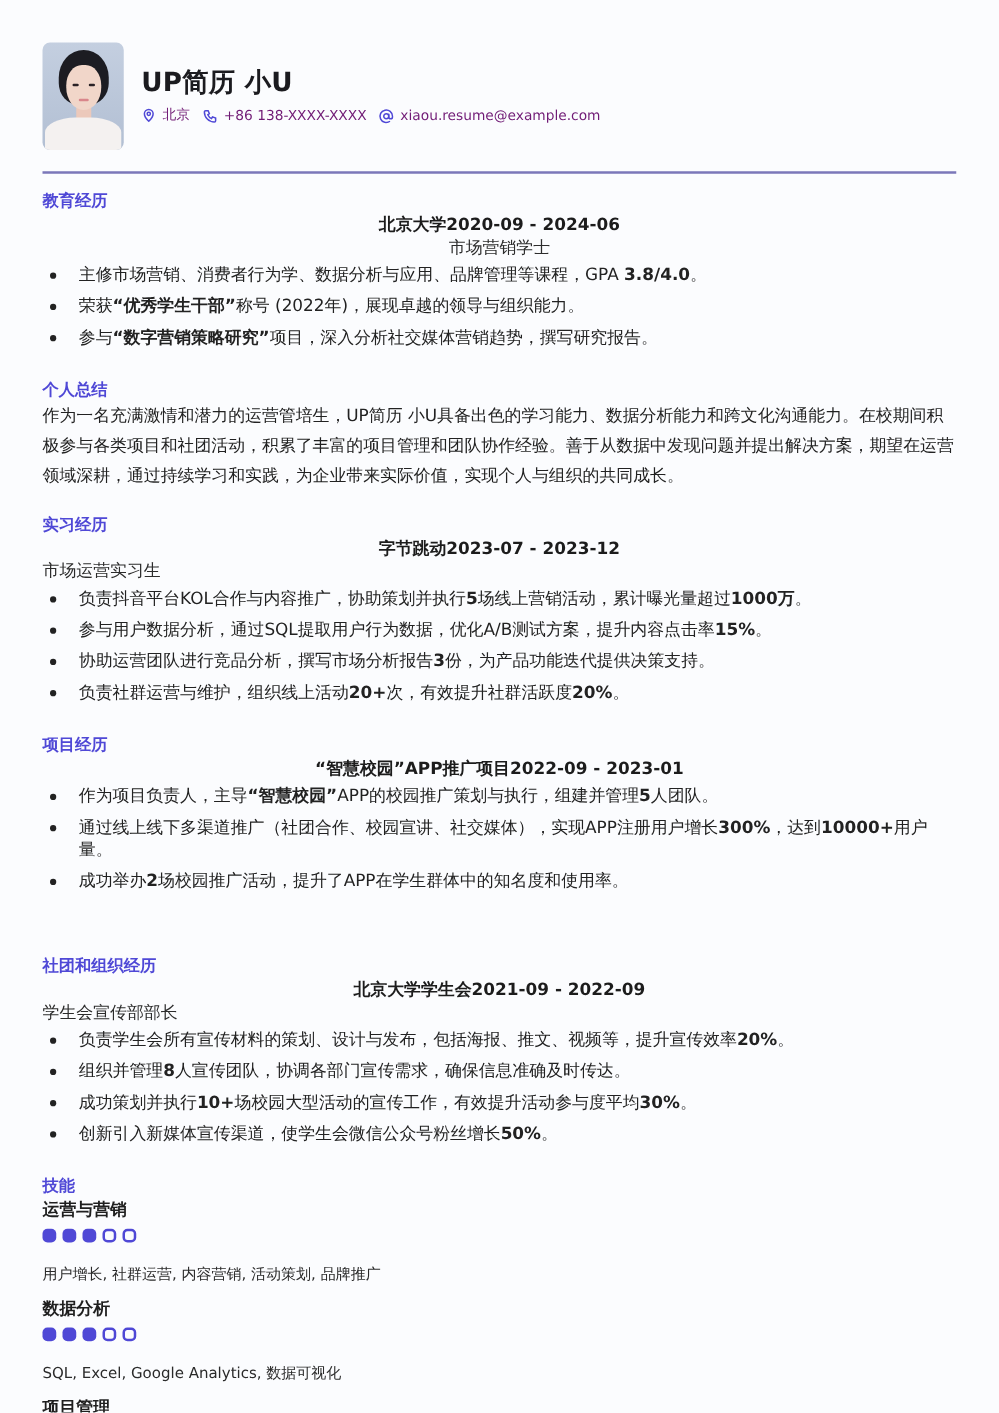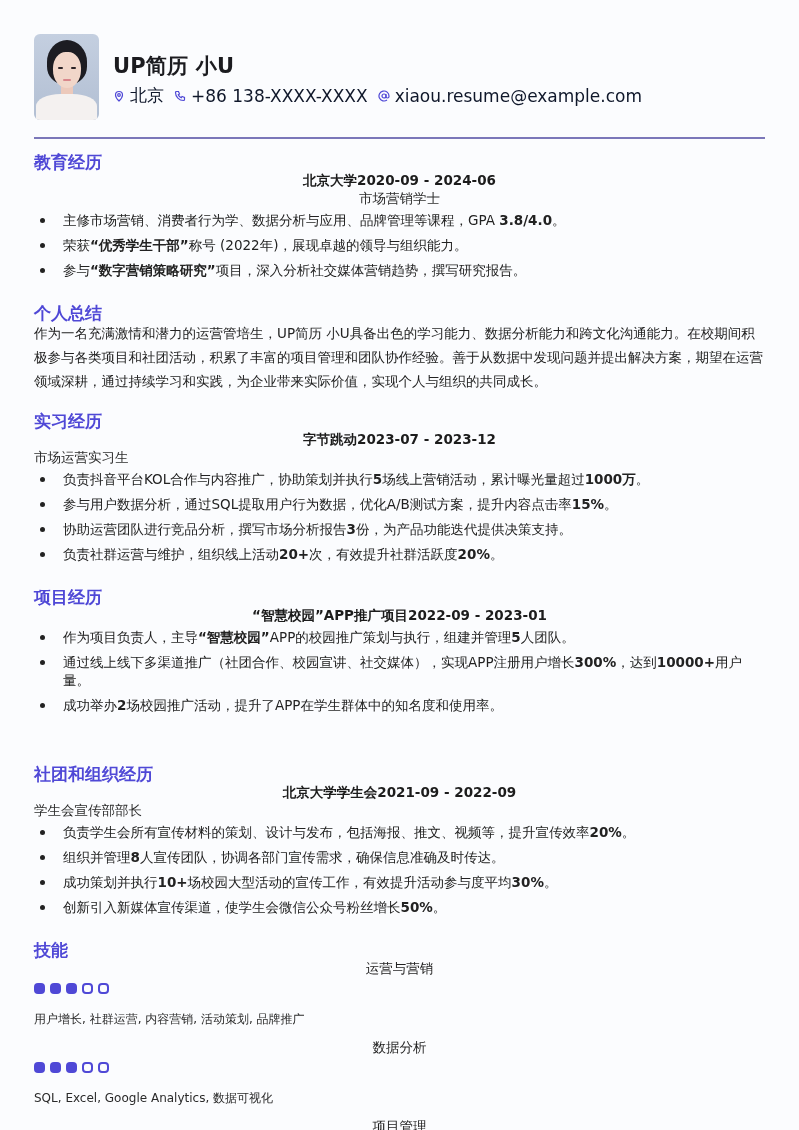"北京" .contacts { align-items: center -> flex-end; color: #0f172a -> #701a75; font-size: 17px -> 11px }
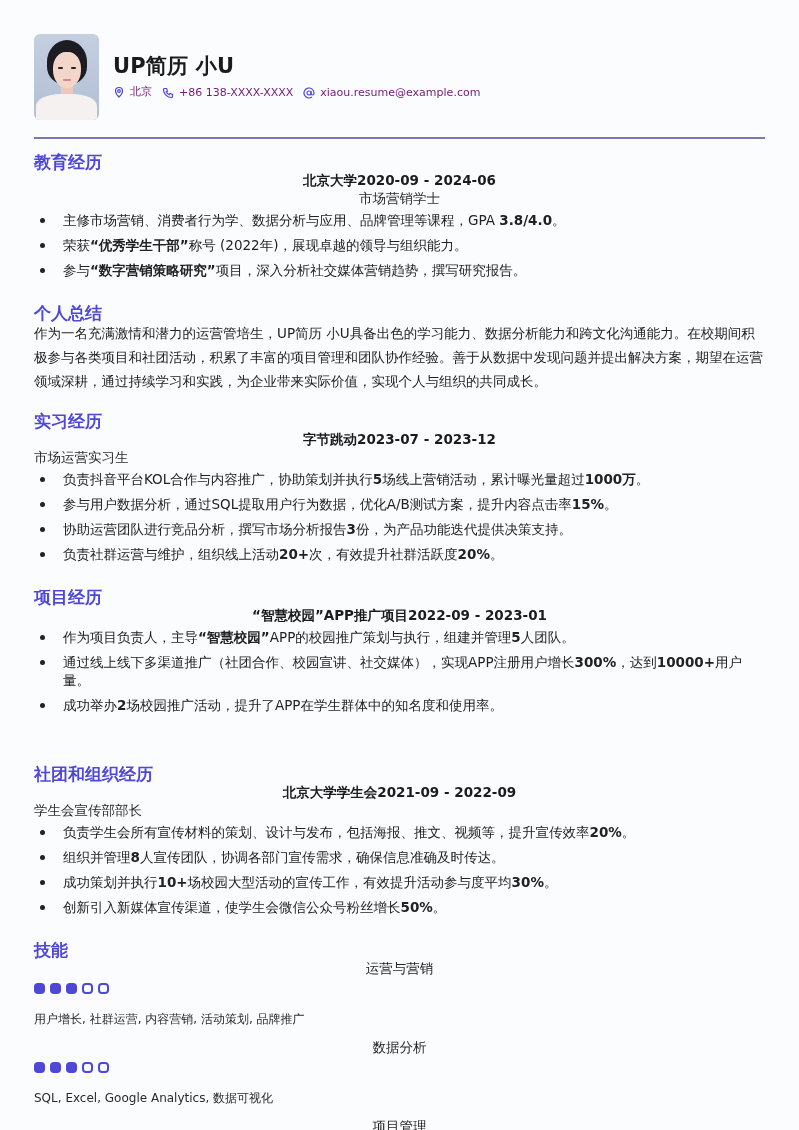"教育经历" .sec-title { font-size: 17px -> 13px }
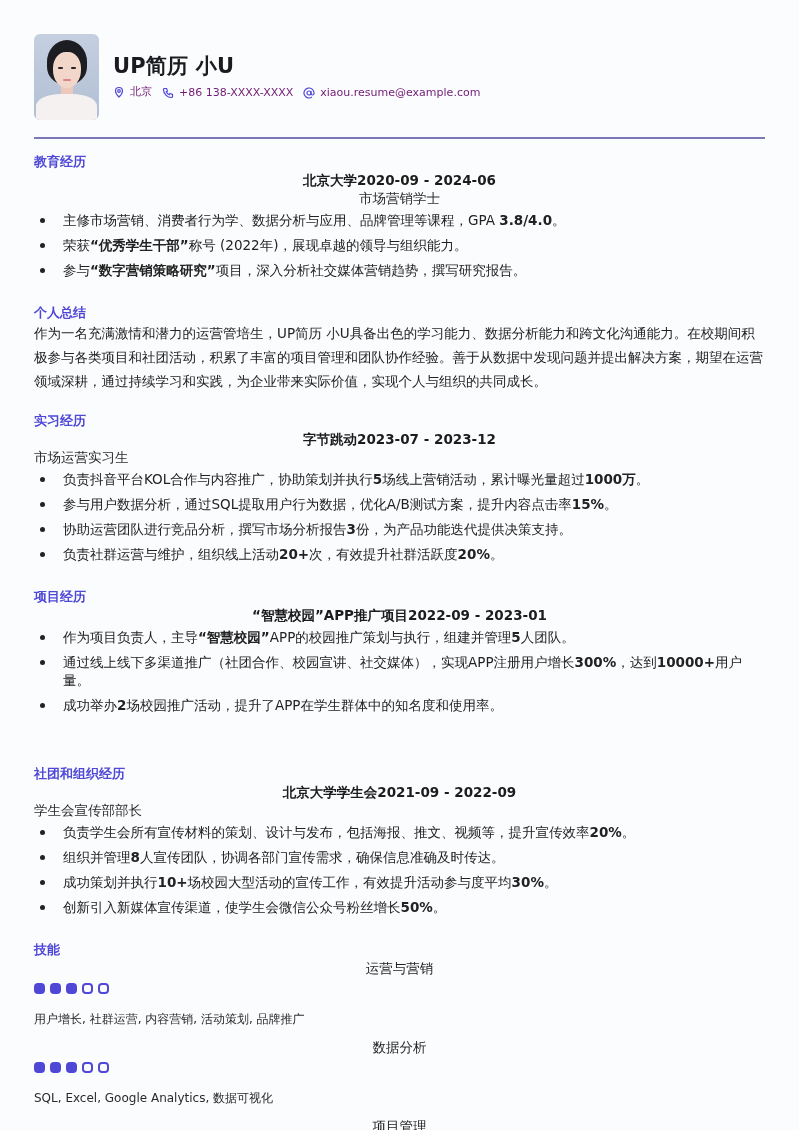"运营与营销" .skill-name { font-weight: normal -> bold; text-align: center -> none }
